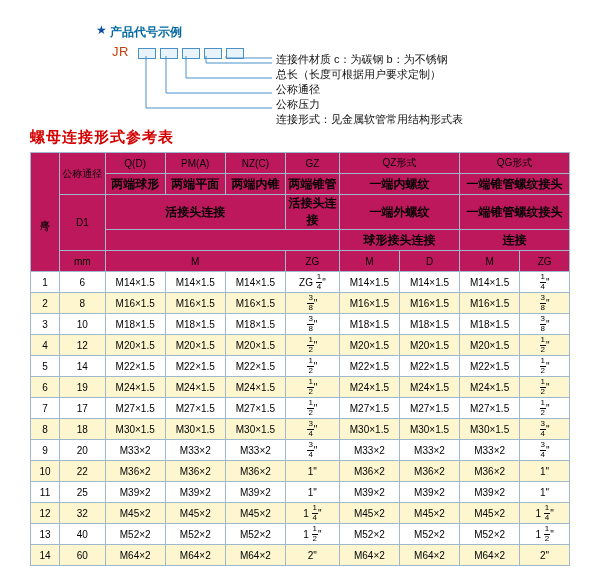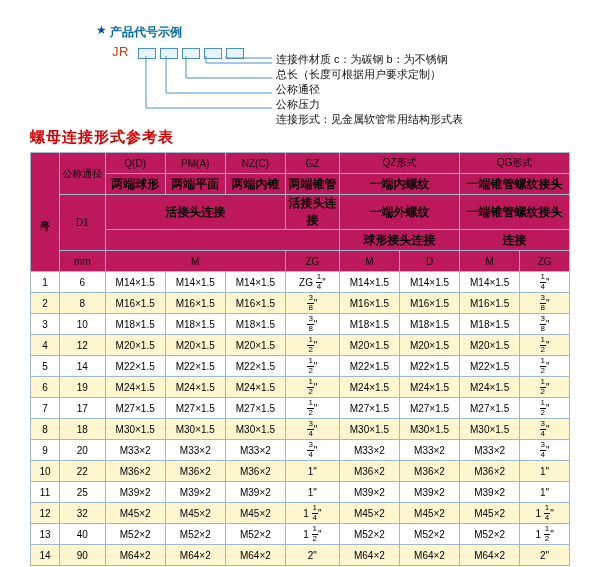"90" td { text: 90 -> 60 }
